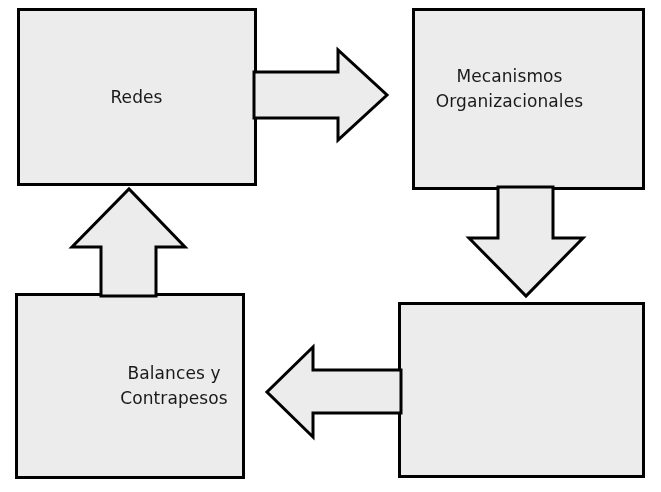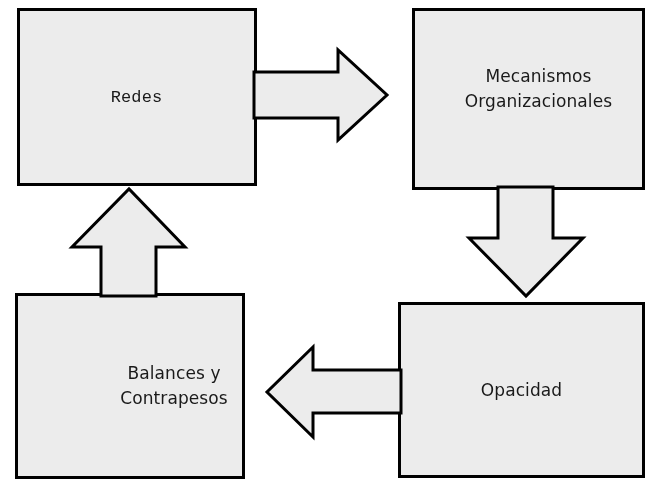"Mecanismos" div.node-label { left: 423px -> 394px }
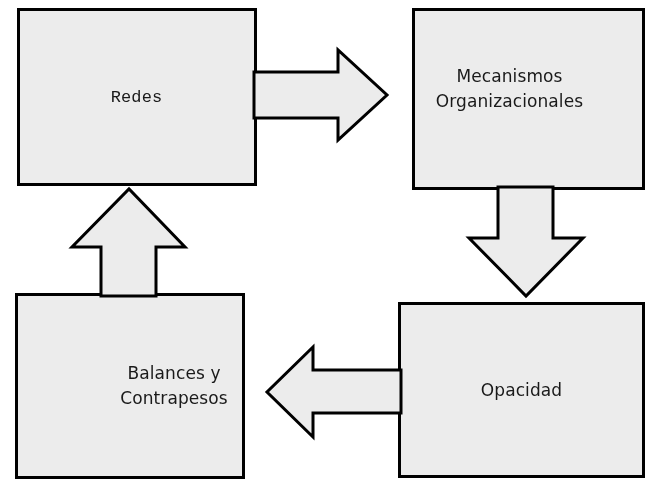"Redes" div.node-label { font-family: Liberation Mono, monospace -> none }
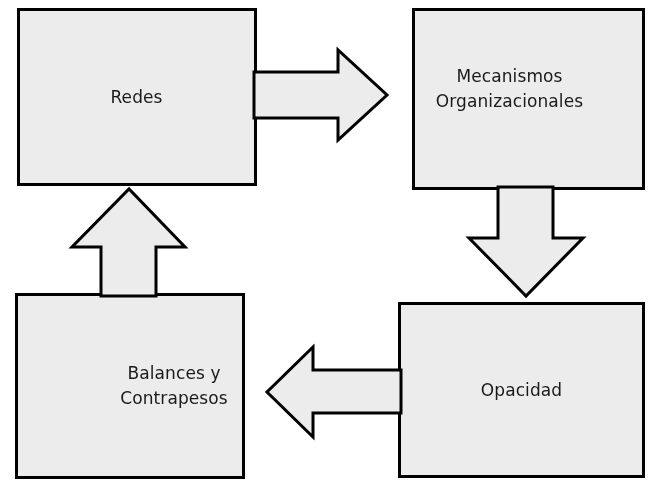"Opacidad" div.node-label { html: <div>Opacidad</div> -> none }
